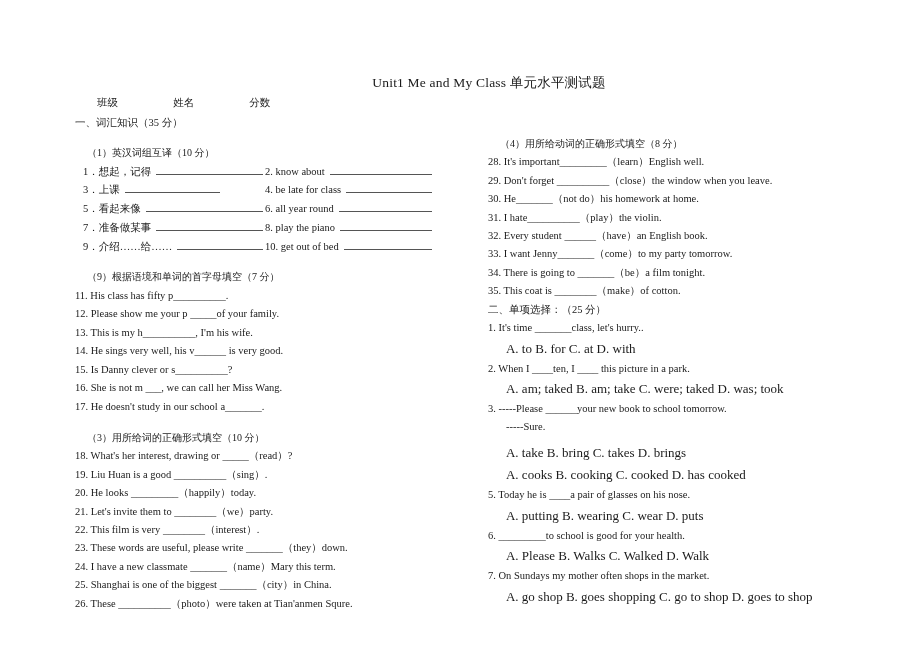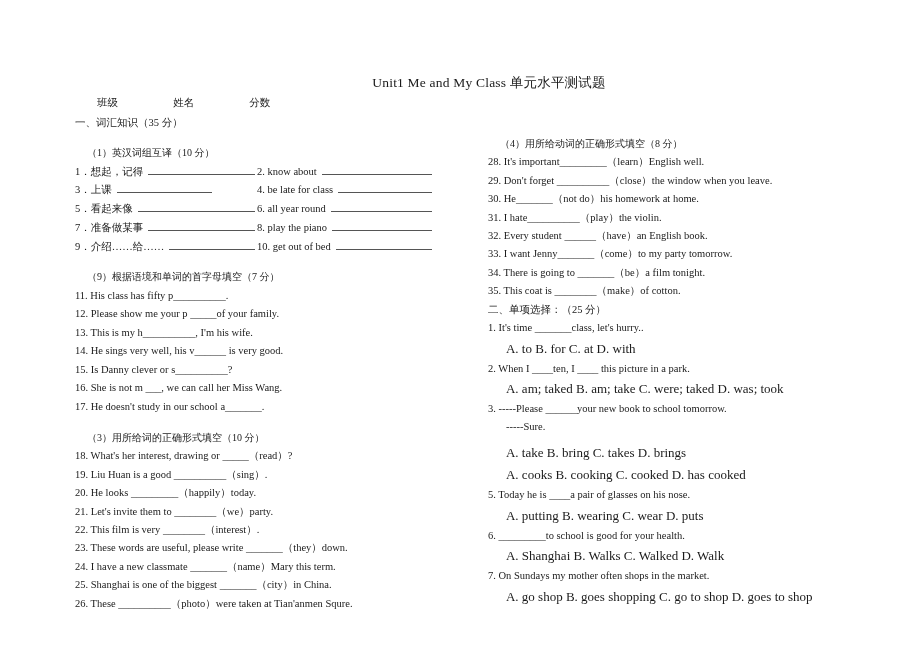"1．想起，记得" .pair-row { margin: 0 0 3px 0 -> 0 0 3px 8px }
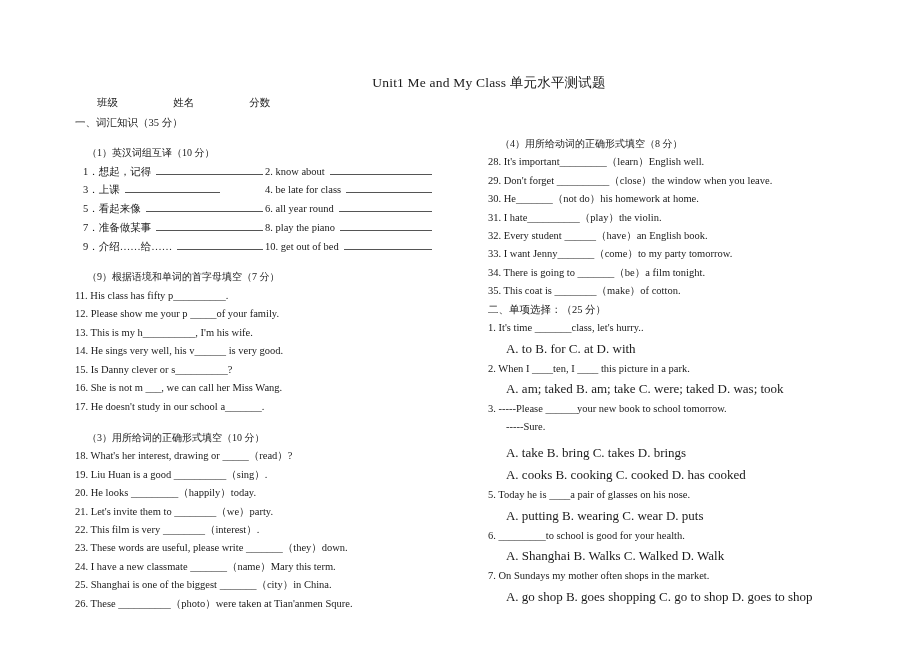"A. Shanghai B. Walks C." div.opts { text: Shanghai -> Please }
